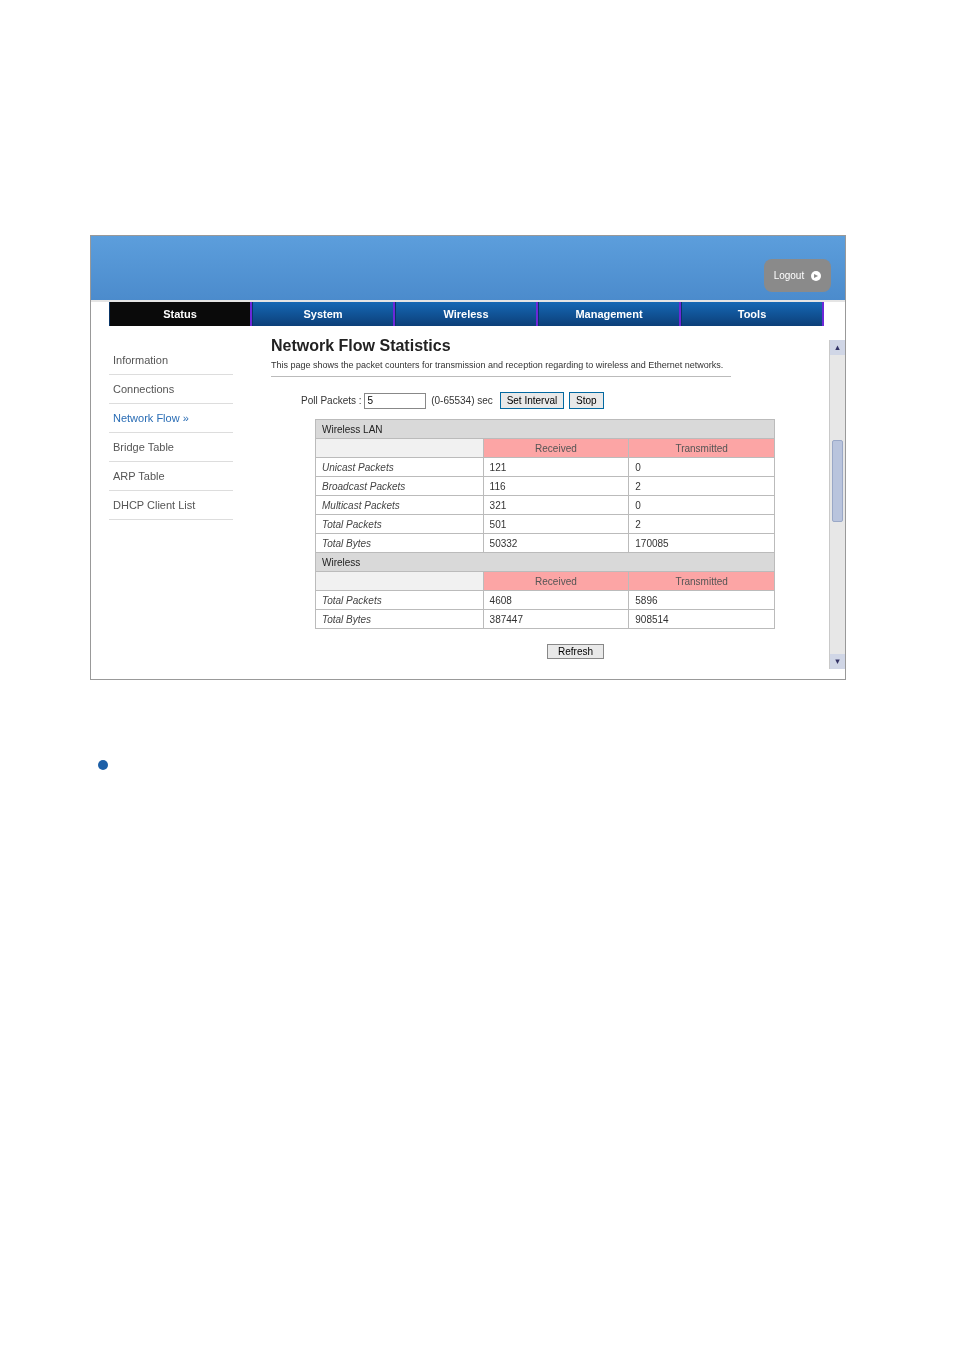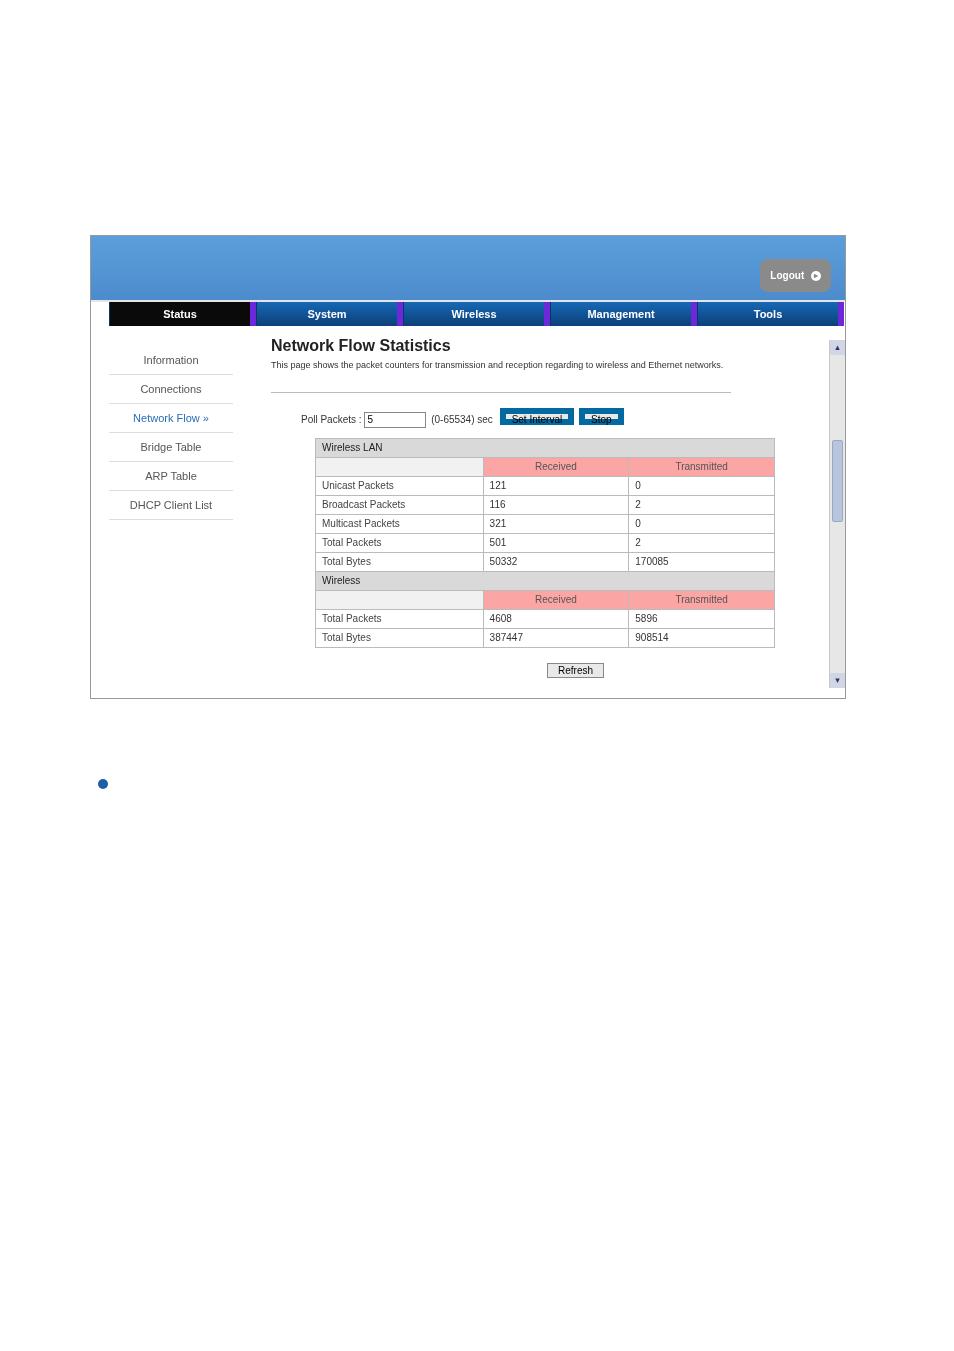"Logout ▸" .logout-btn { font-weight: bold -> normal }
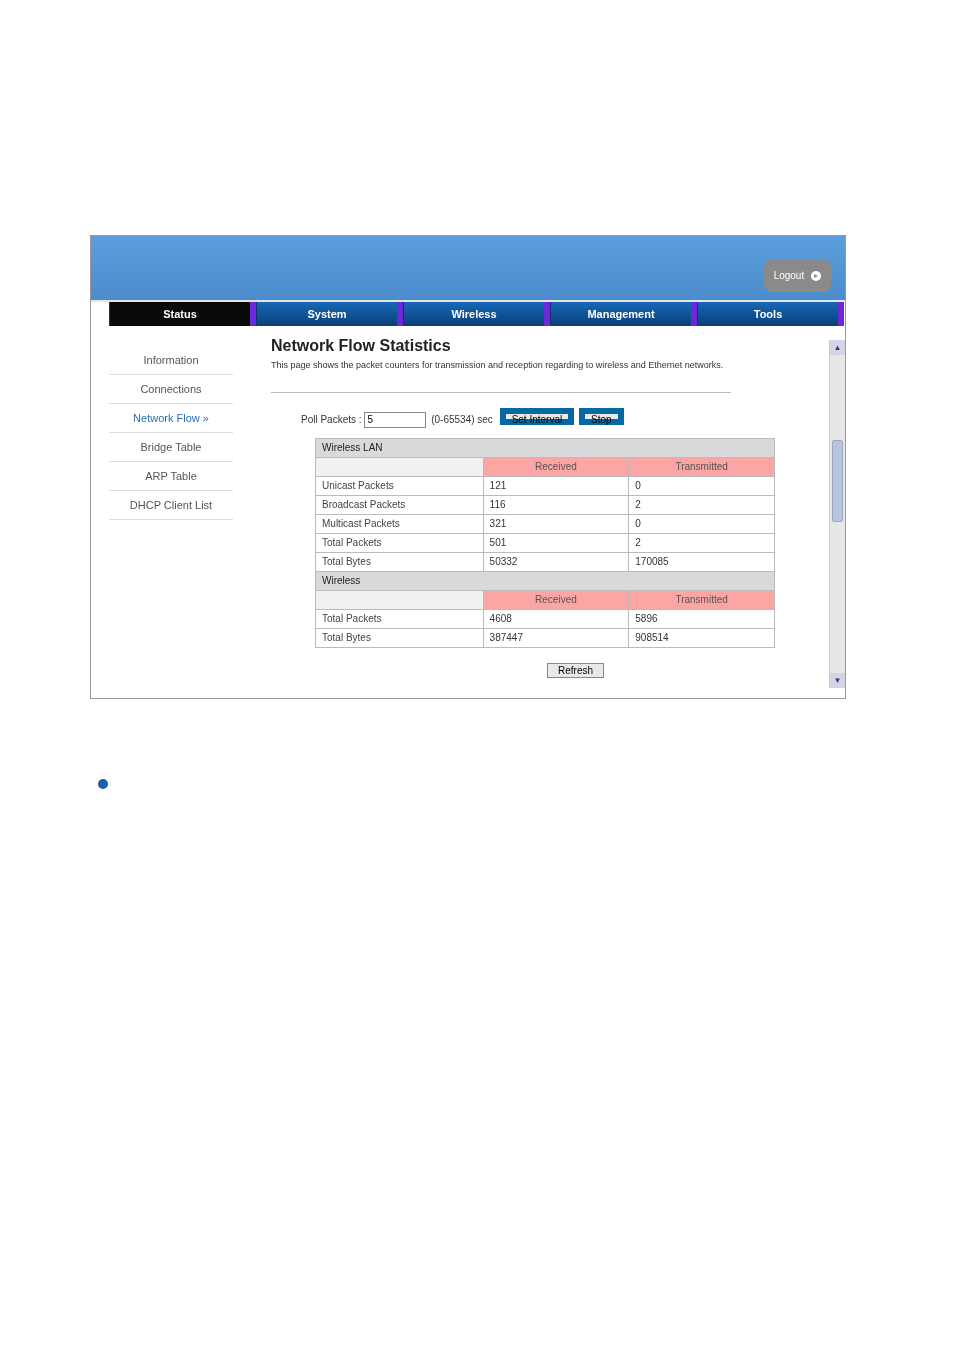"Status" .topnav .tab { border-right: 6px solid #6d28d9 -> 2px solid #6d28d9 }
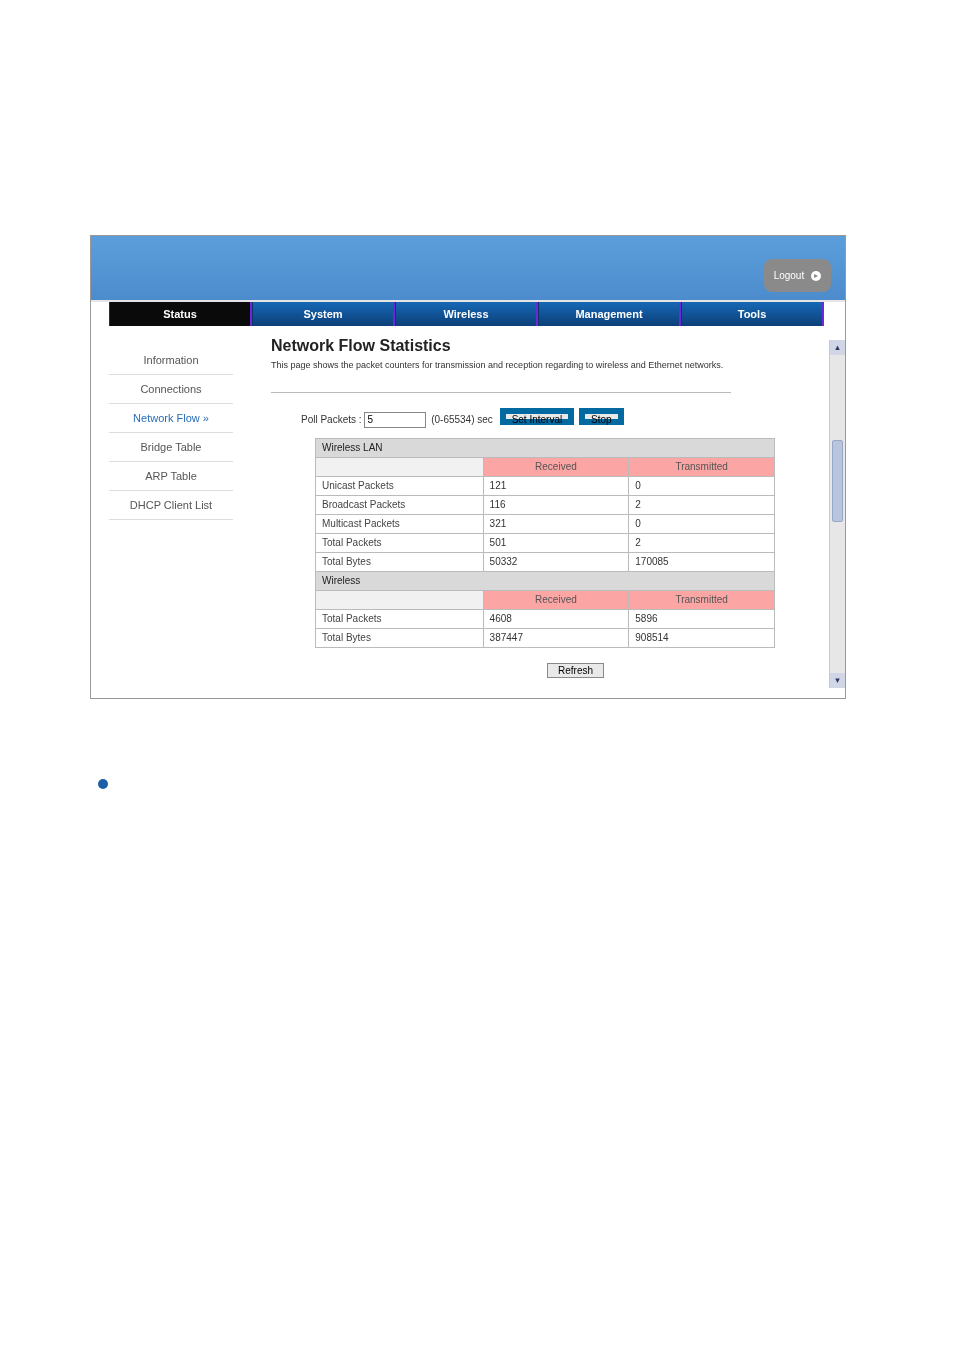"Information" .sidebar .sitem { text-align: center -> left }
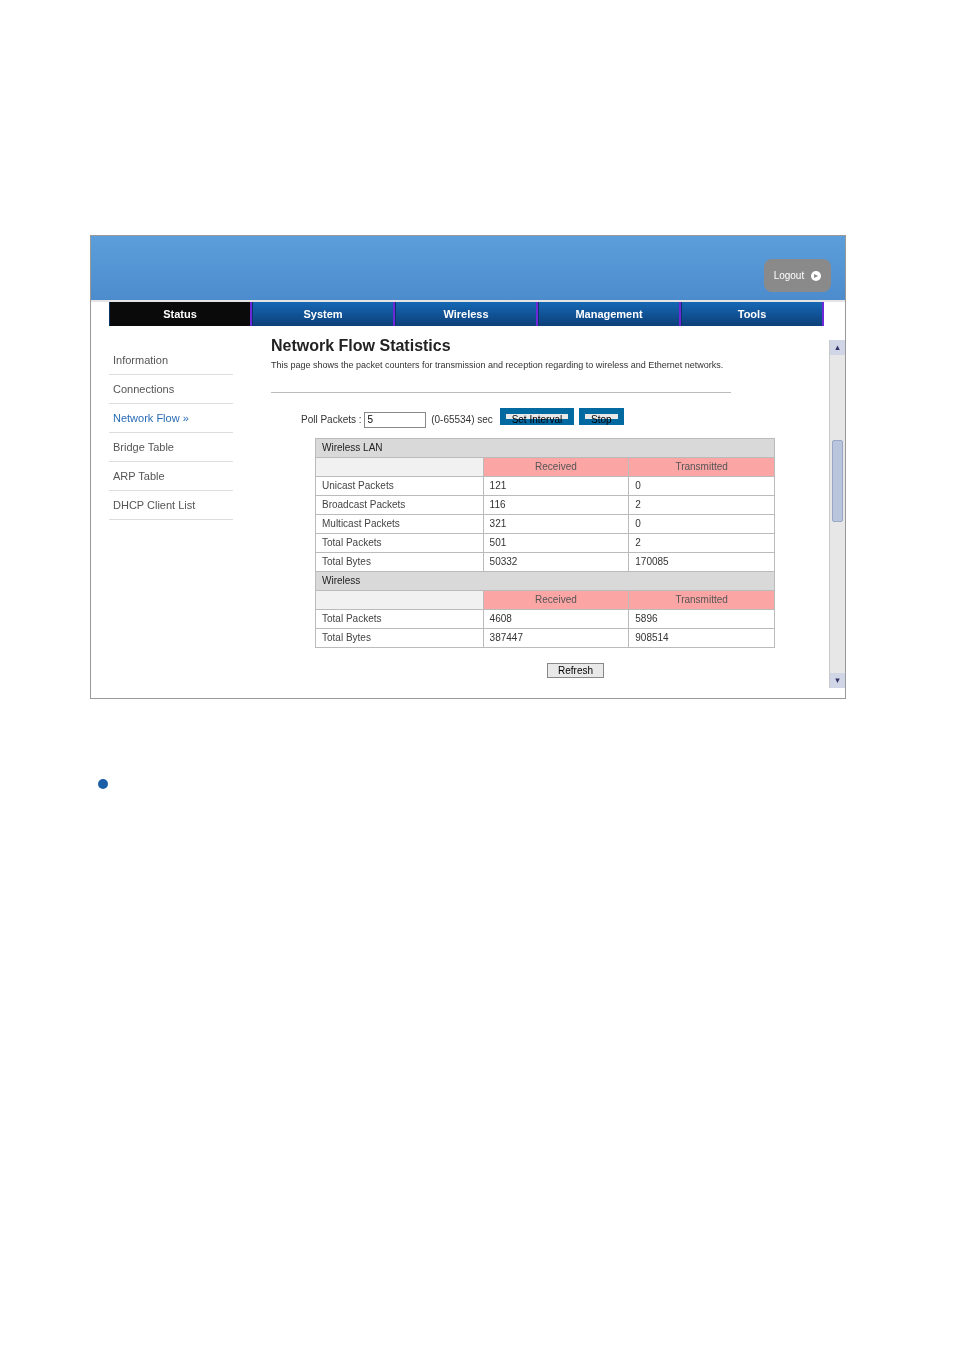"This page shows the packet" .page-desc { padding-bottom: 22px -> 6px }
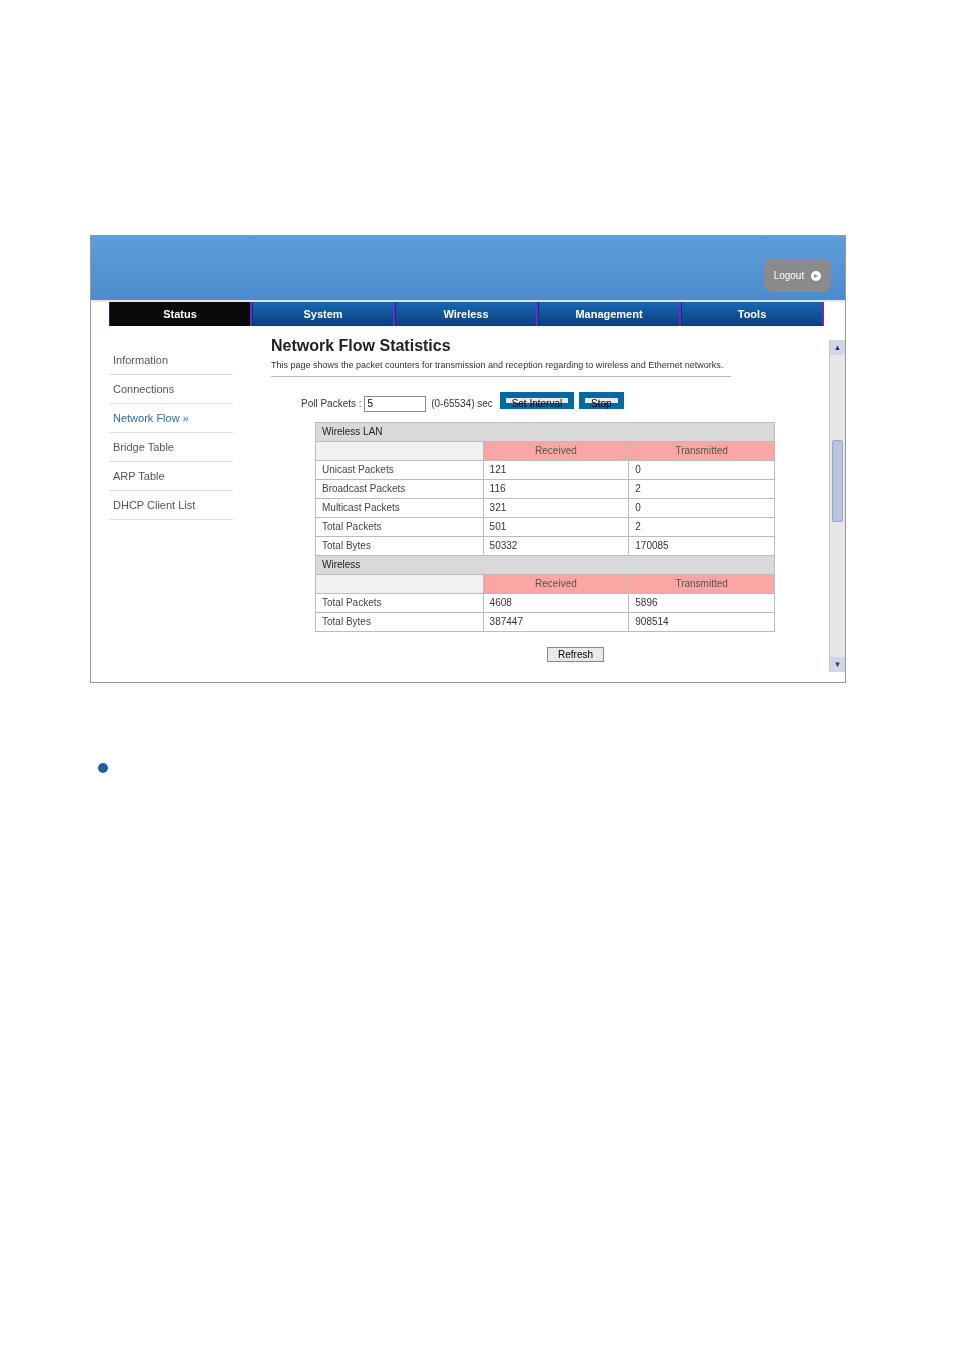"Set Interval" .poll-row button { border: 6px solid #0369a1 -> 1px solid #0369a1 }
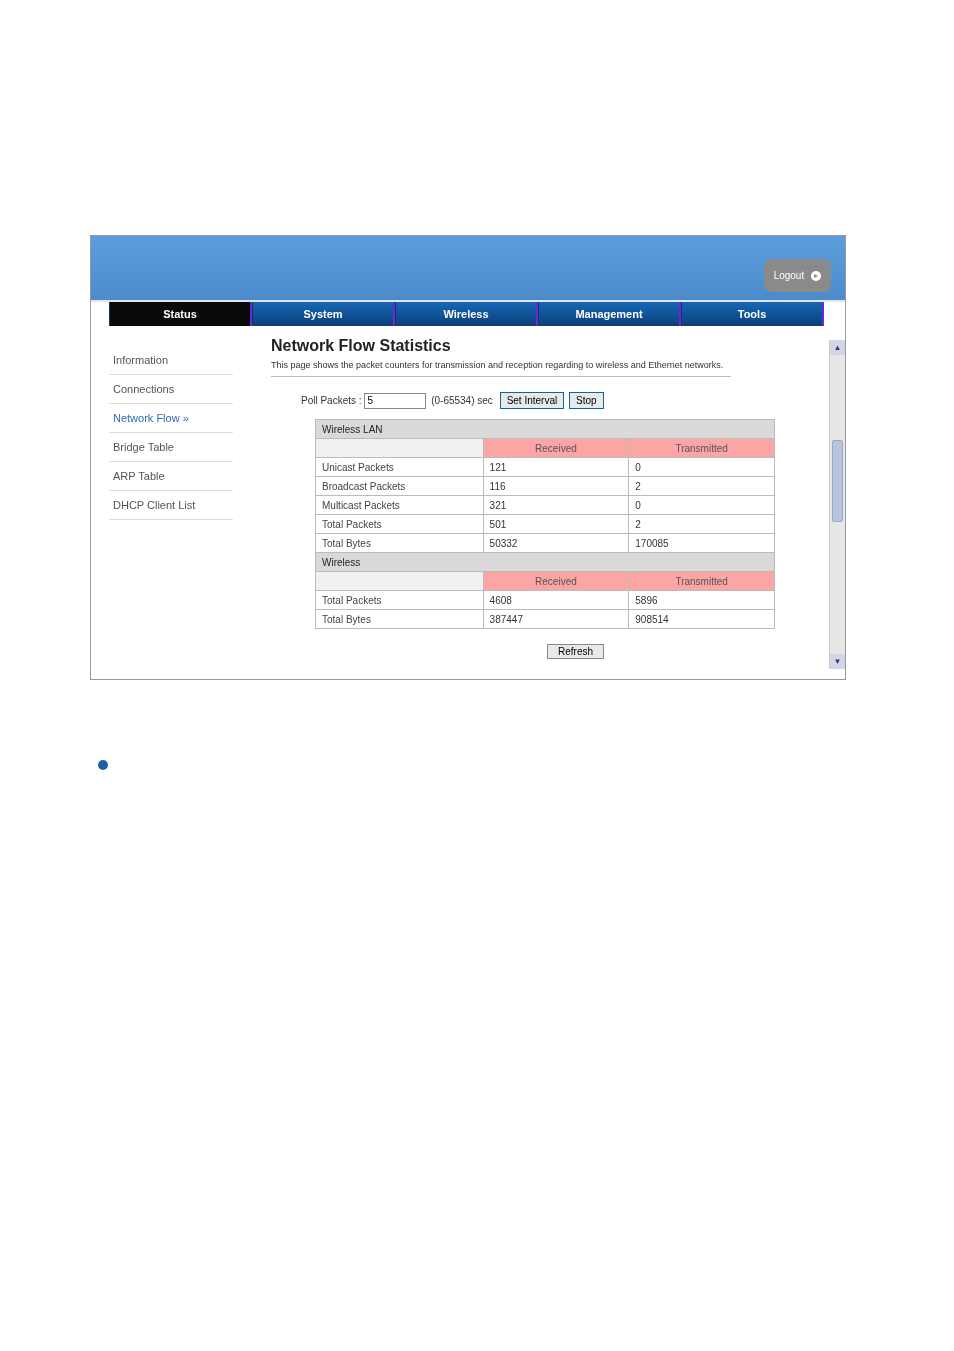"Unicast Packets" .stats-table .rowlabel { font-style: none -> italic }
